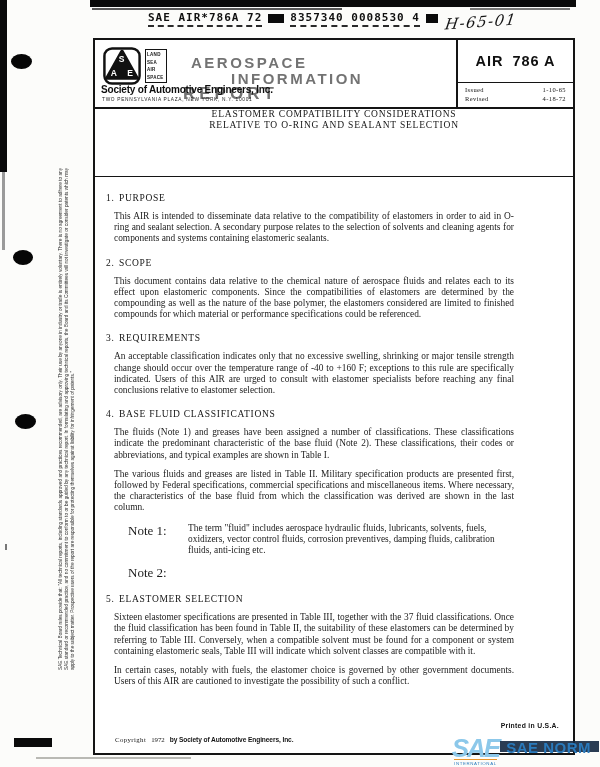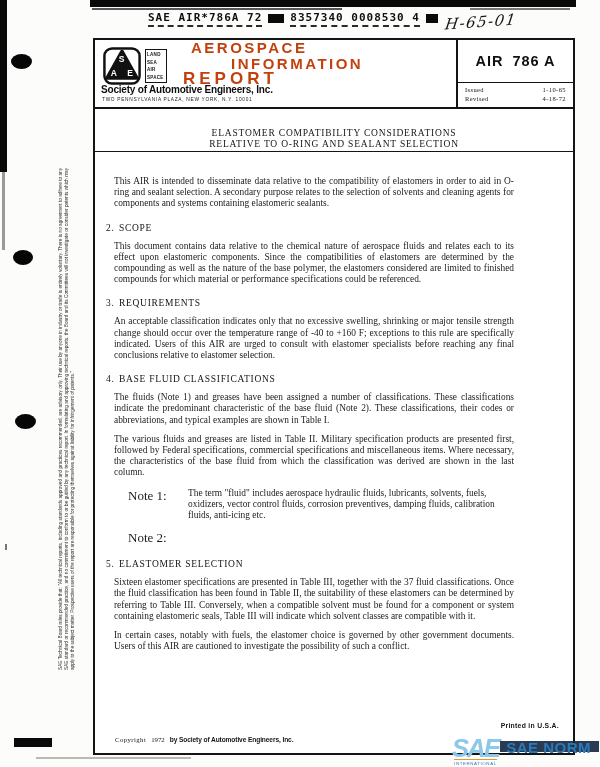"AEROSPACE" .m-title { color: #c2410c -> #737373; top: 0 -> 15px }
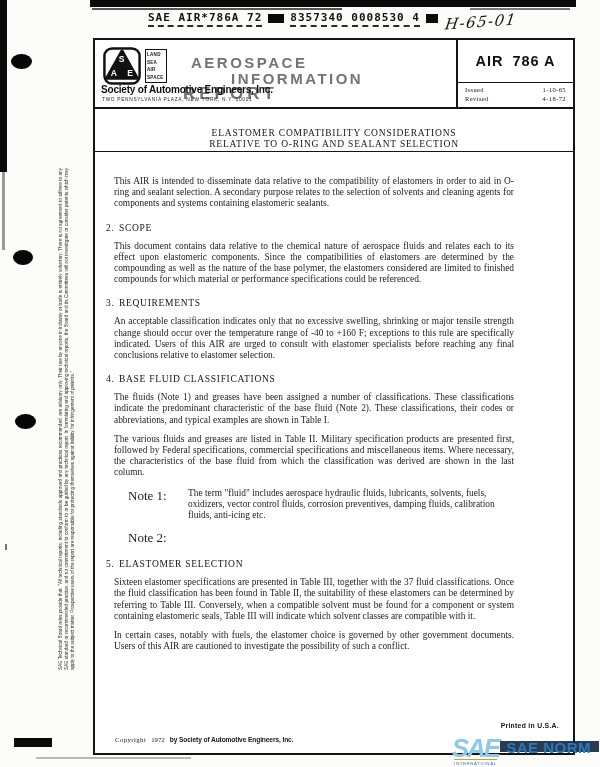"ELASTOMER COMPATIBILITY CONSIDERATIONS" .title-band { height: 43px -> 68px; padding-top: 19px -> none }
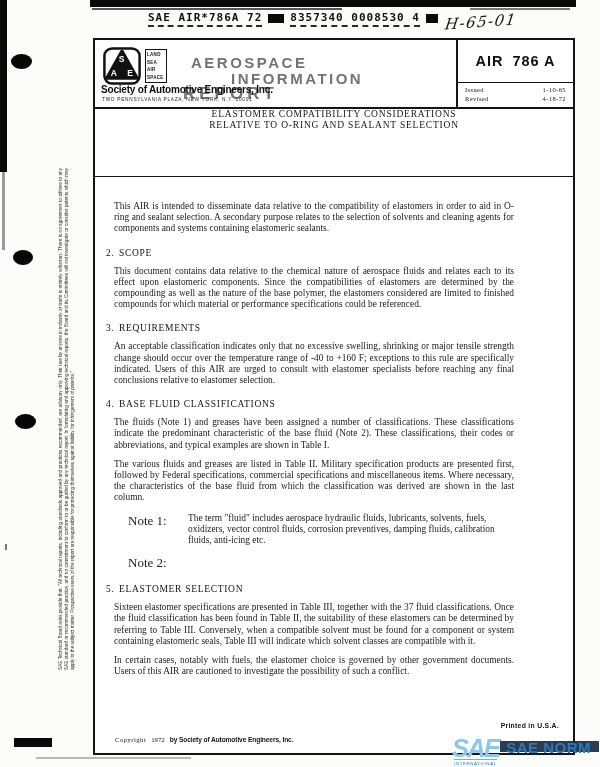"1. PURPOSE" div.sec-head { html: none -> <div><span>1.</span><span>PURPOSE</span></div> }
